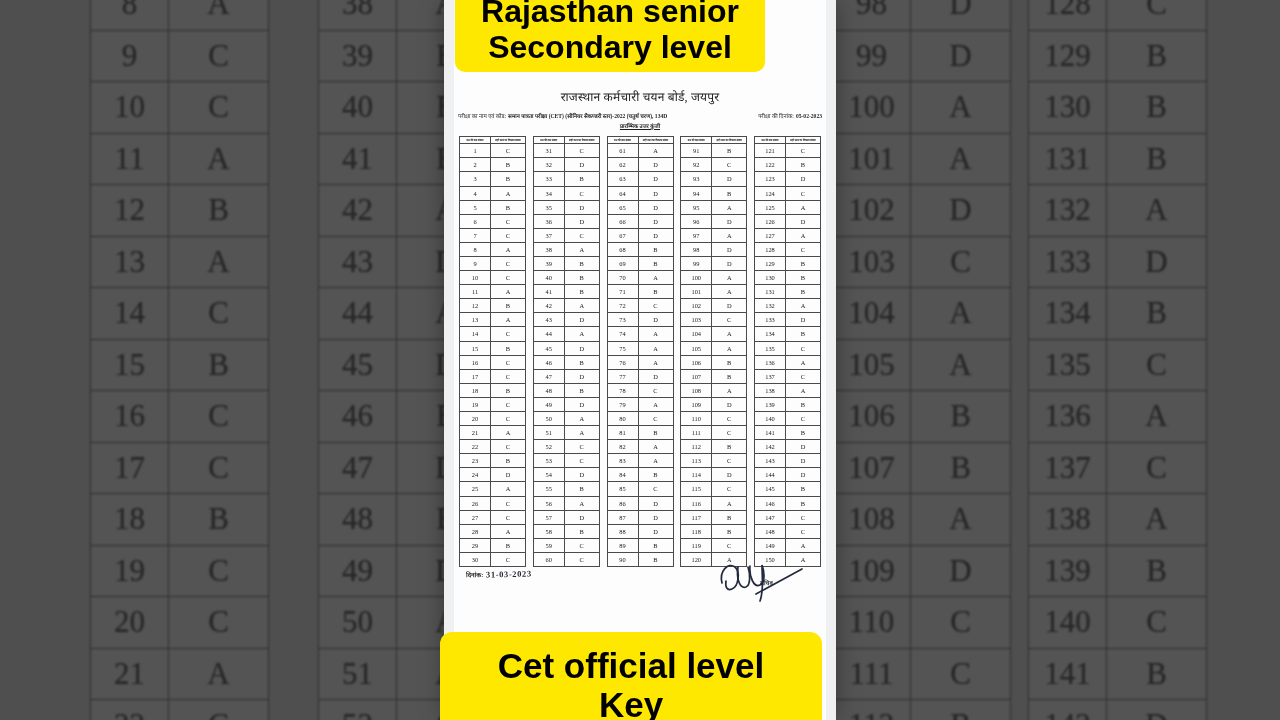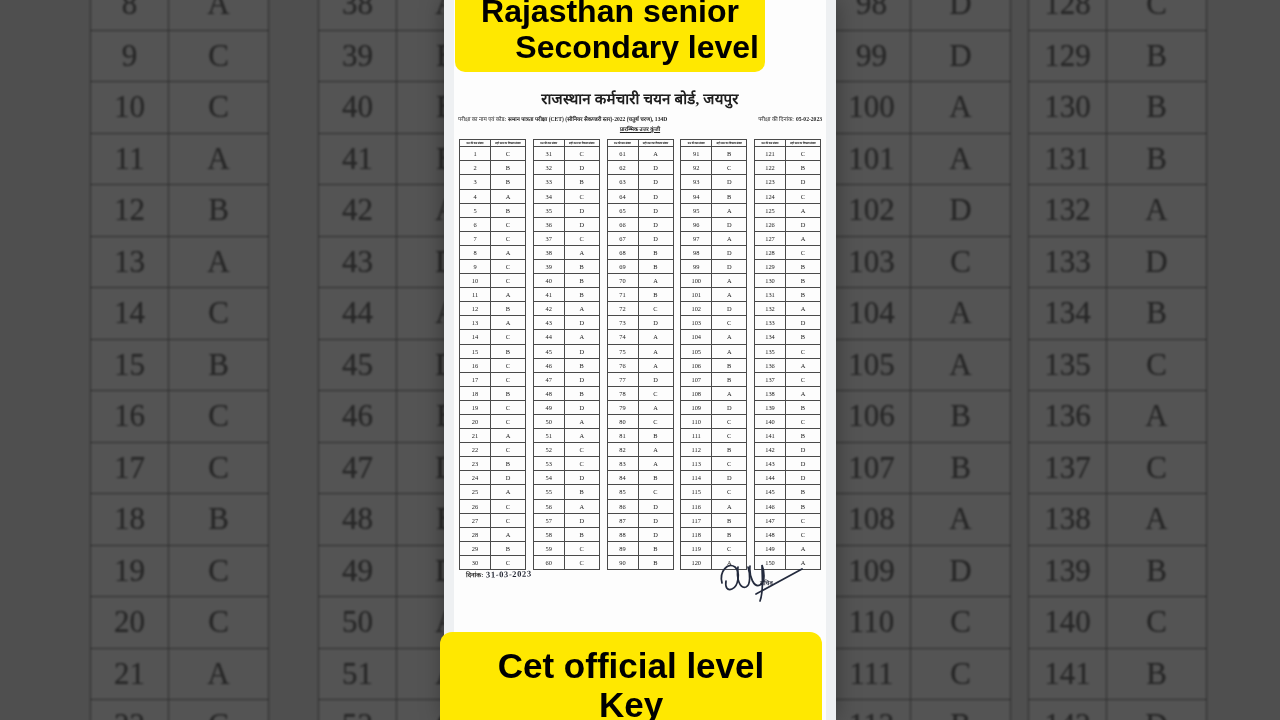"Secondary level" #banner-top .l2 { text-align: right -> none }
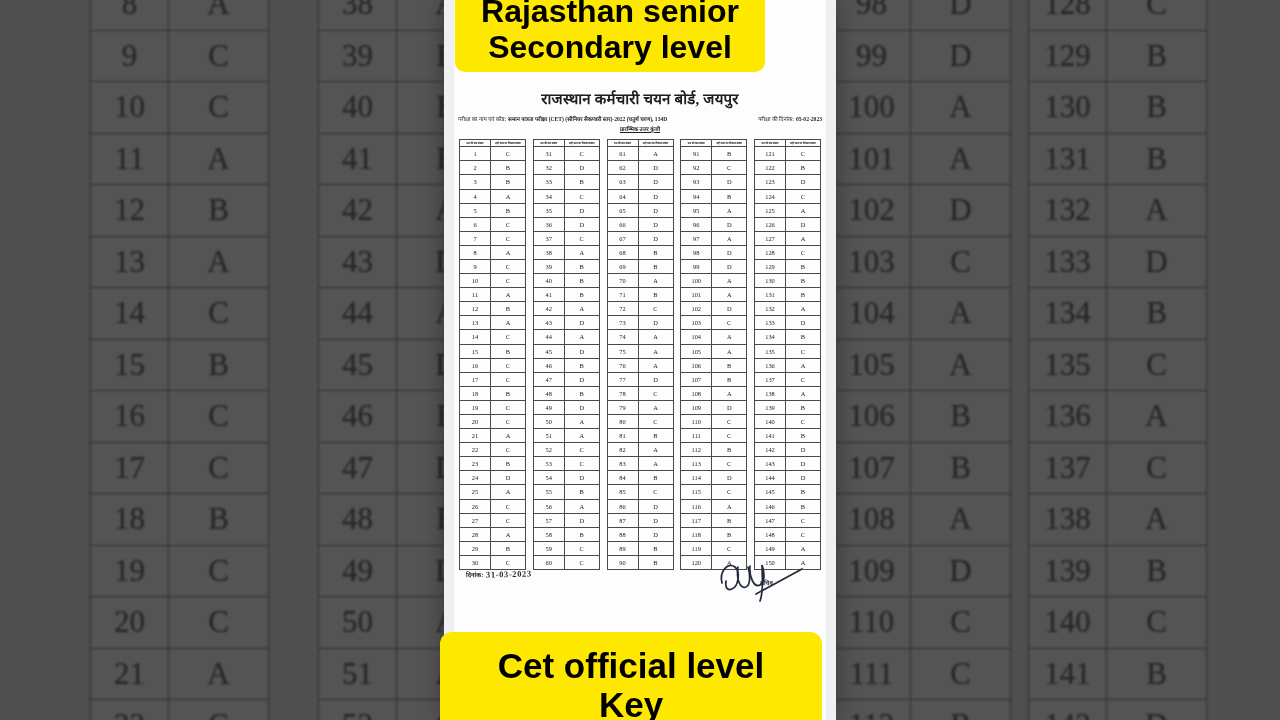"राजस्थान कर्मचारी चयन बोर्ड, जयपुर" .org-title { font-size: 15px -> 12px; font-weight: 700 -> 400 }
